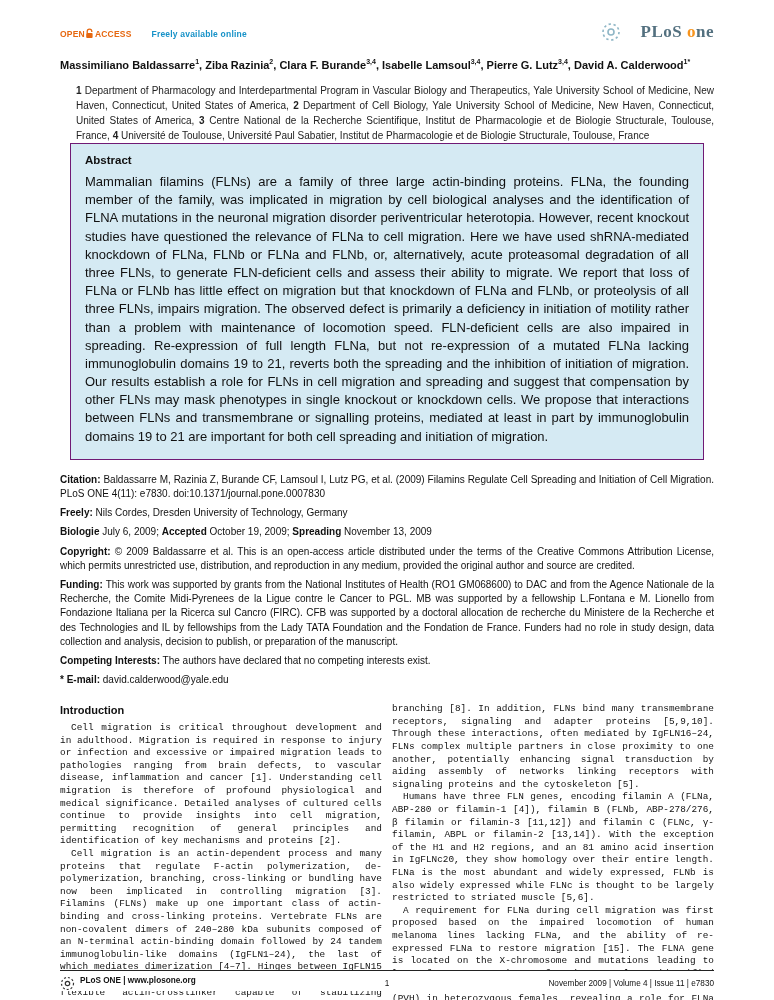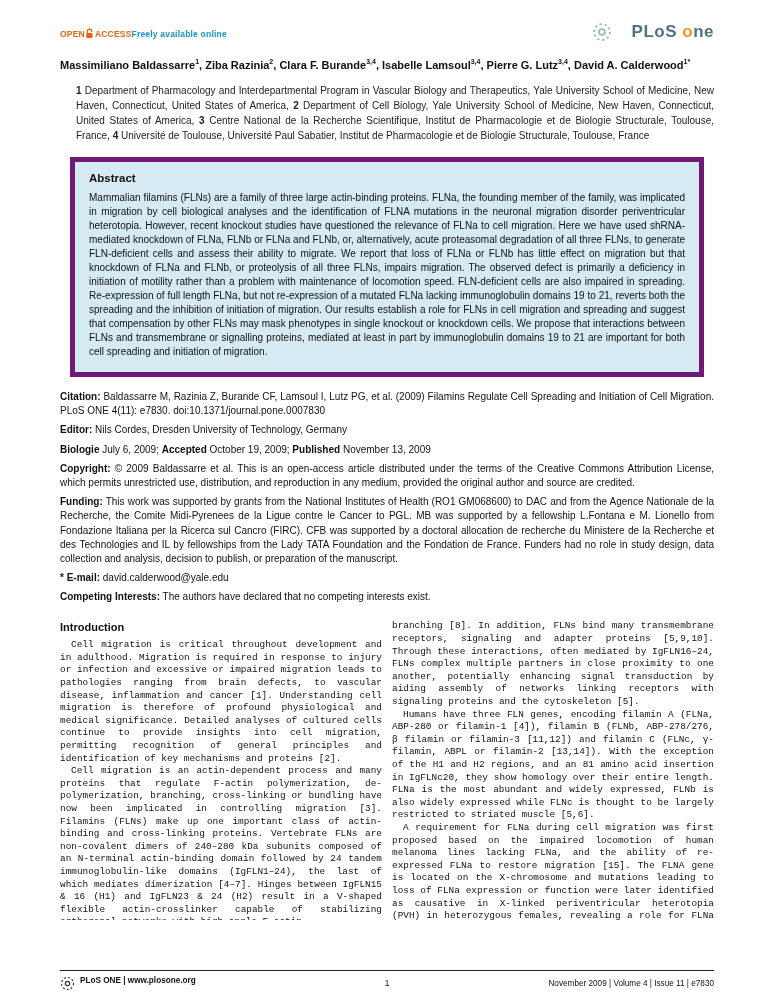"Freely available online" .oa .blue { margin-left: 0 -> 20px }
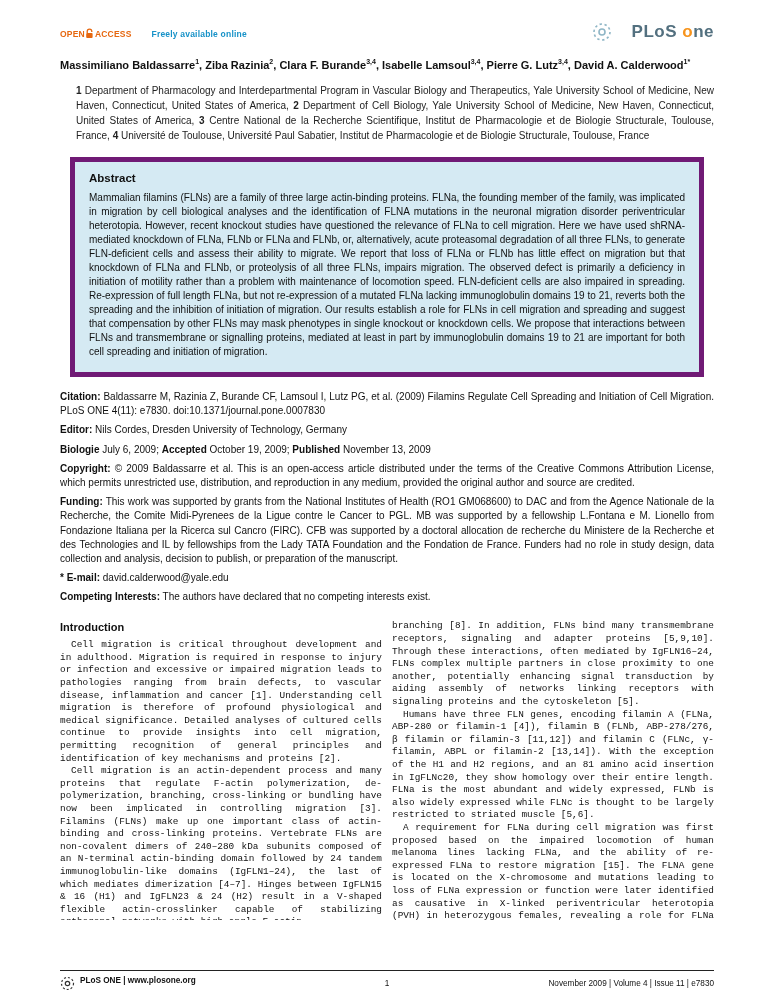"PLoS one" .plos-logo { font-family: none -> Liberation Serif, serif }
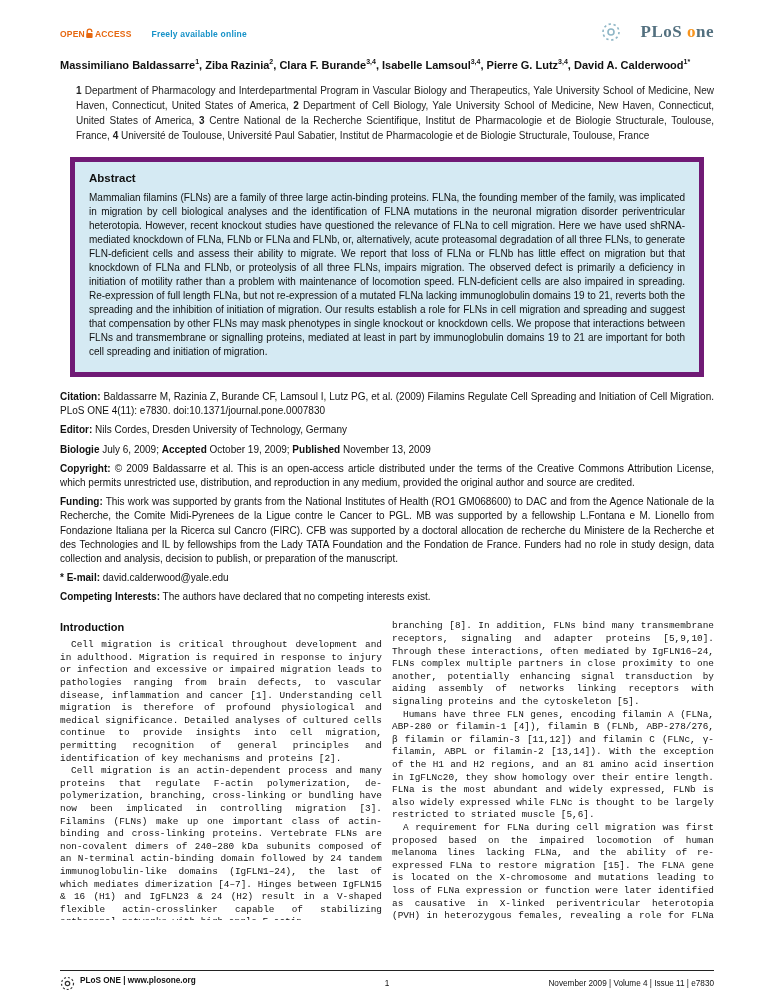"Abstract" .abstract-box { border: 5px solid #701a75 -> 1px solid #701a75; margin: 14px 10px 0 10px -> 0 10px 0 10px }
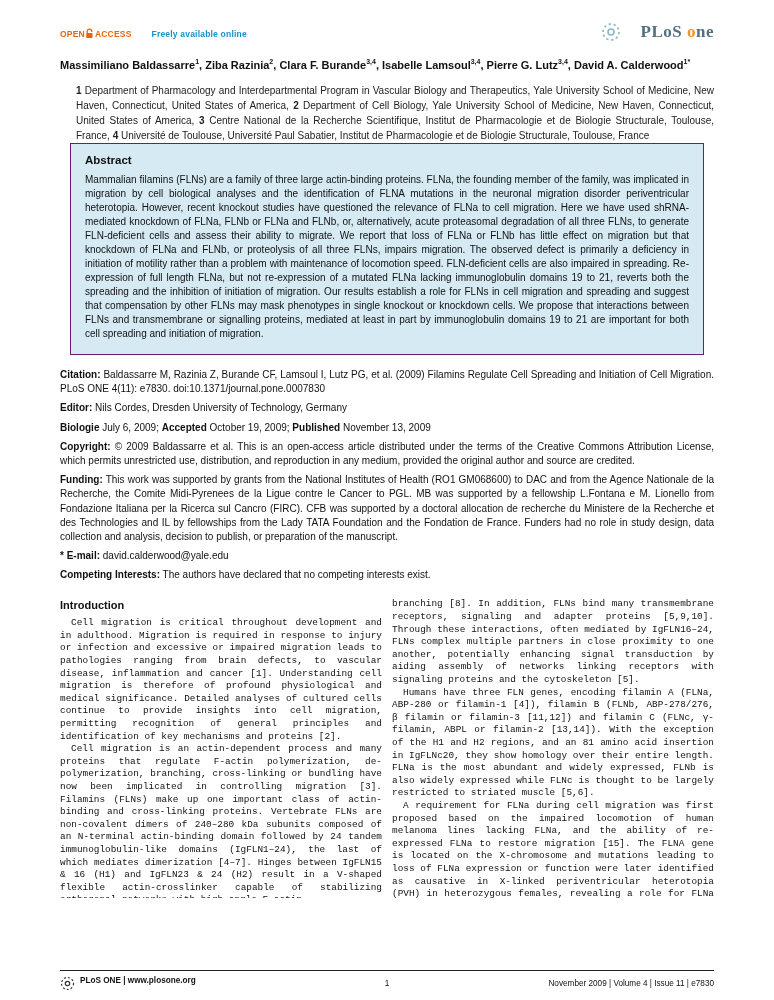"Mammalian filamins (FLNs) are a" .abstract-box p { font-size: 10px -> 13px }
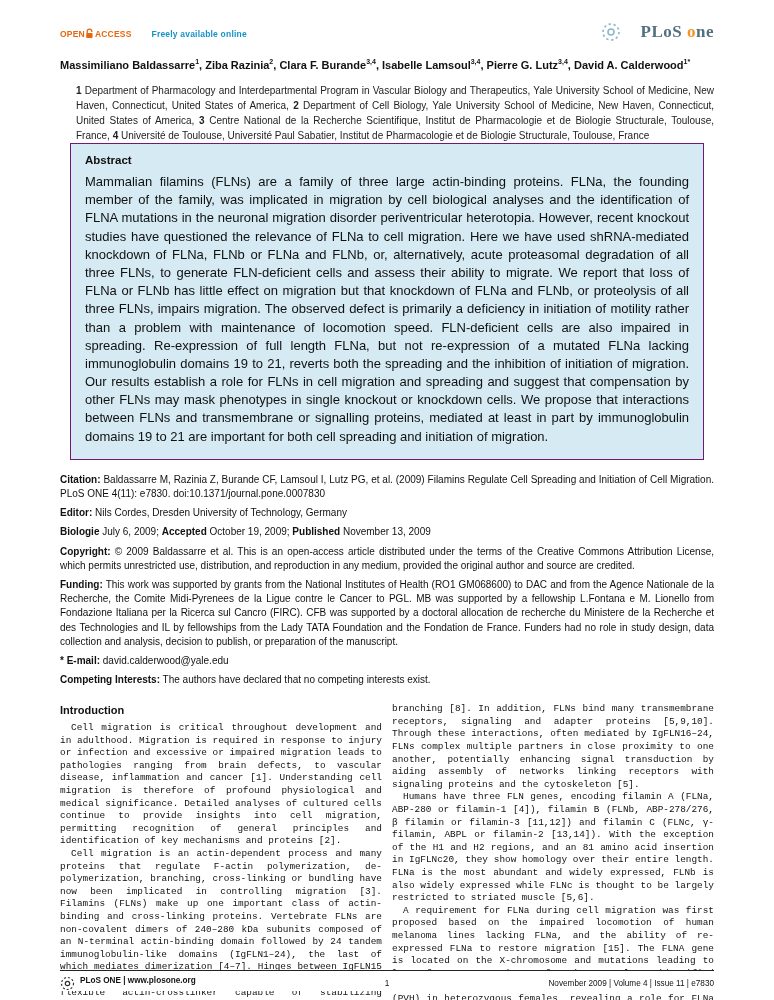"Editor:" span.lbl { text: Editor -> Freely }
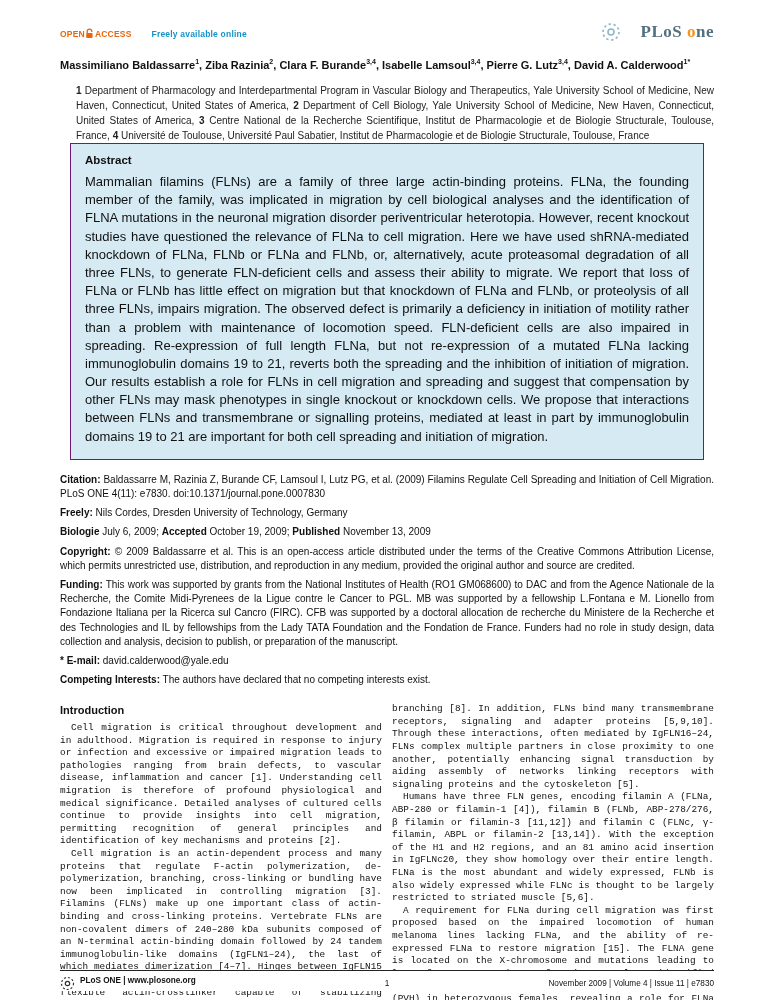"Published" span.lbl { text: Published -> Spreading }
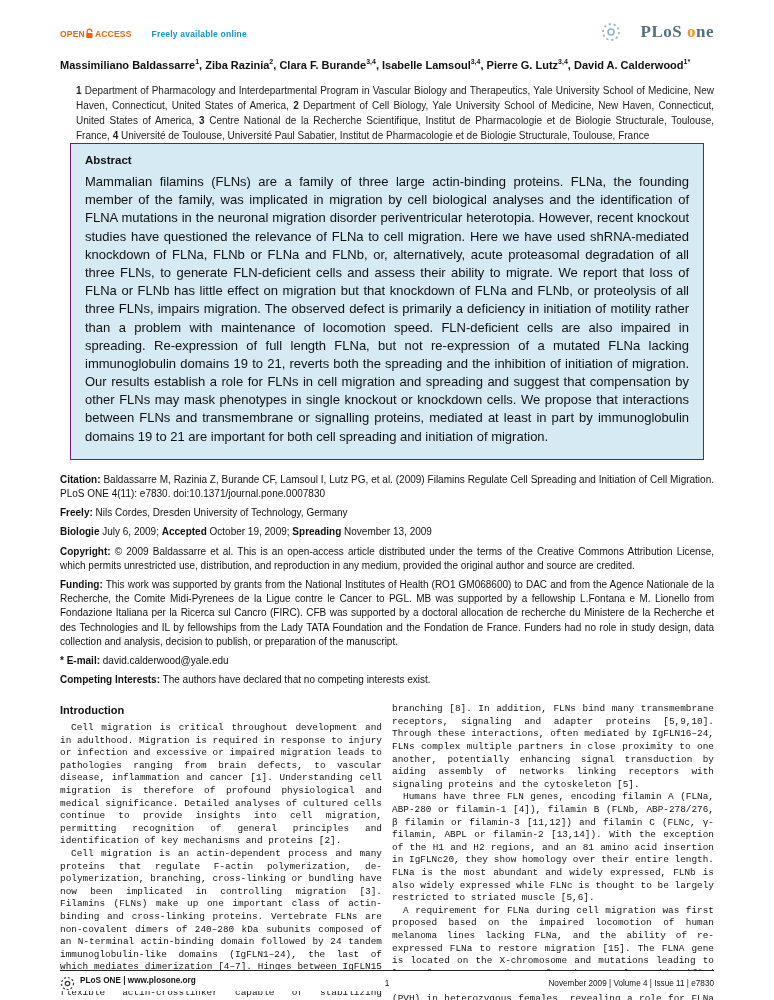"* E-mail: david.calderwood@yale.edu" p { order: before "Competing Interests: The authors have" -> after "Competing Interests: The authors have" }
